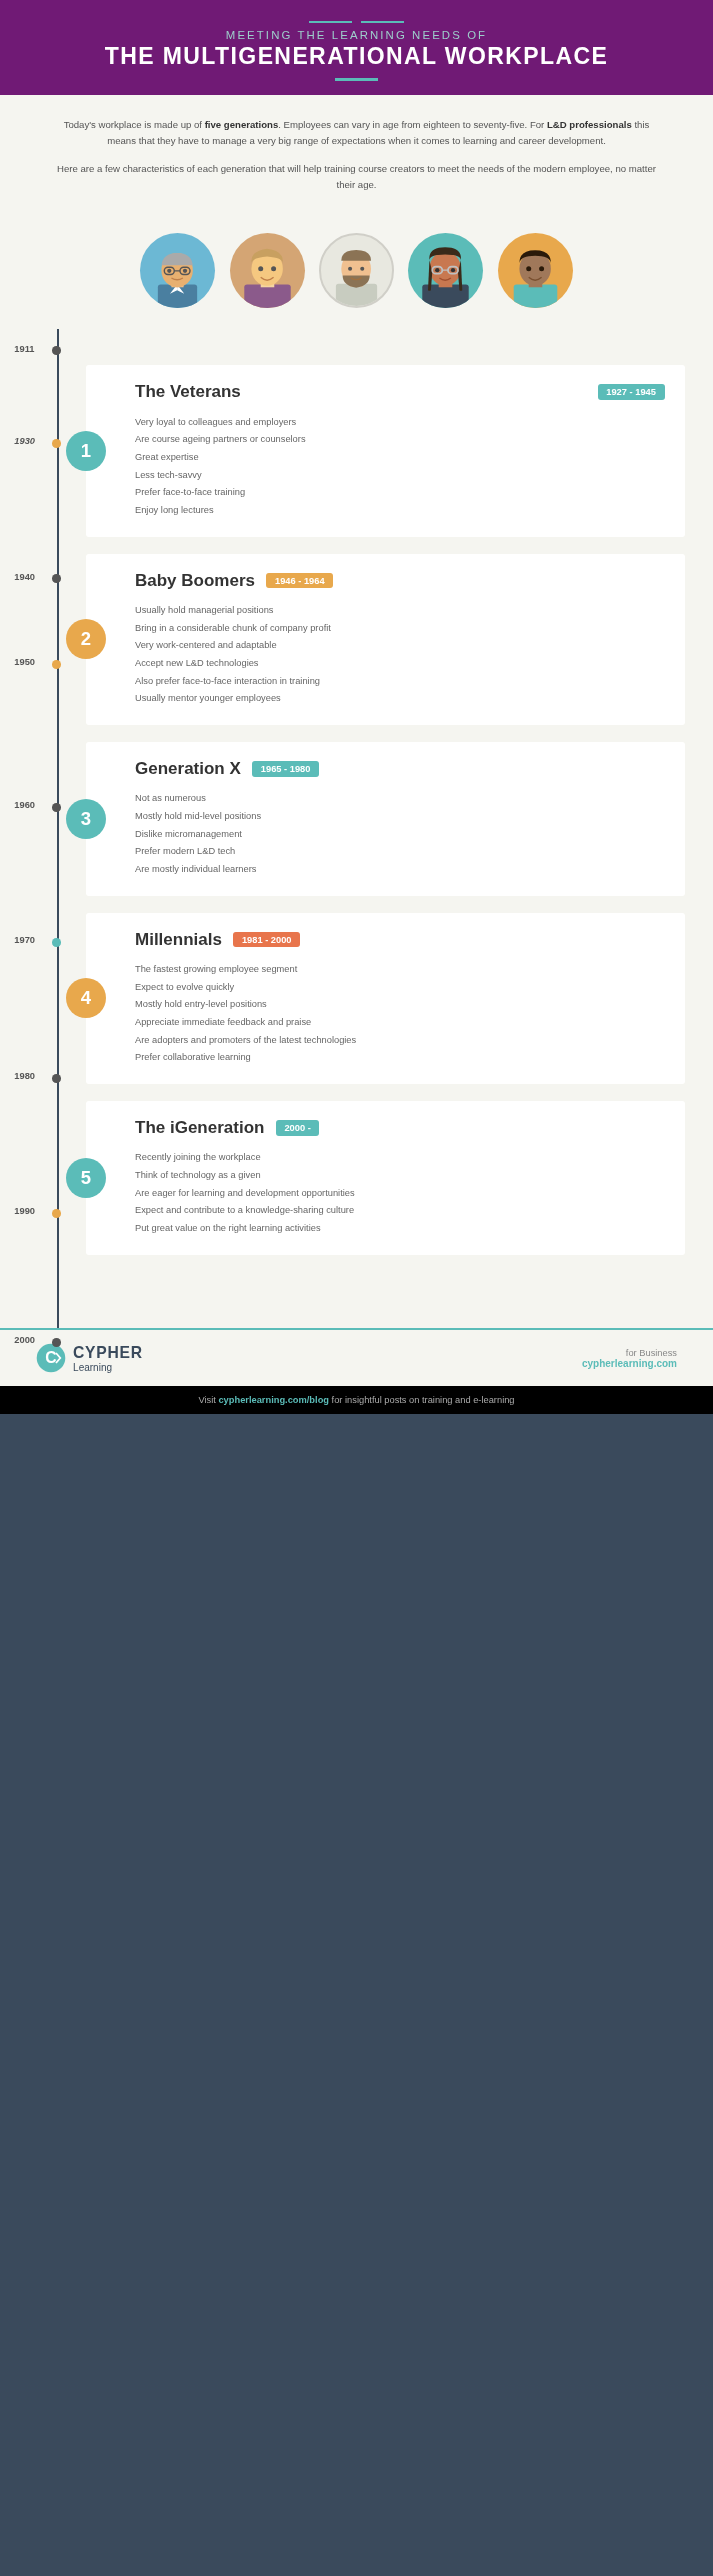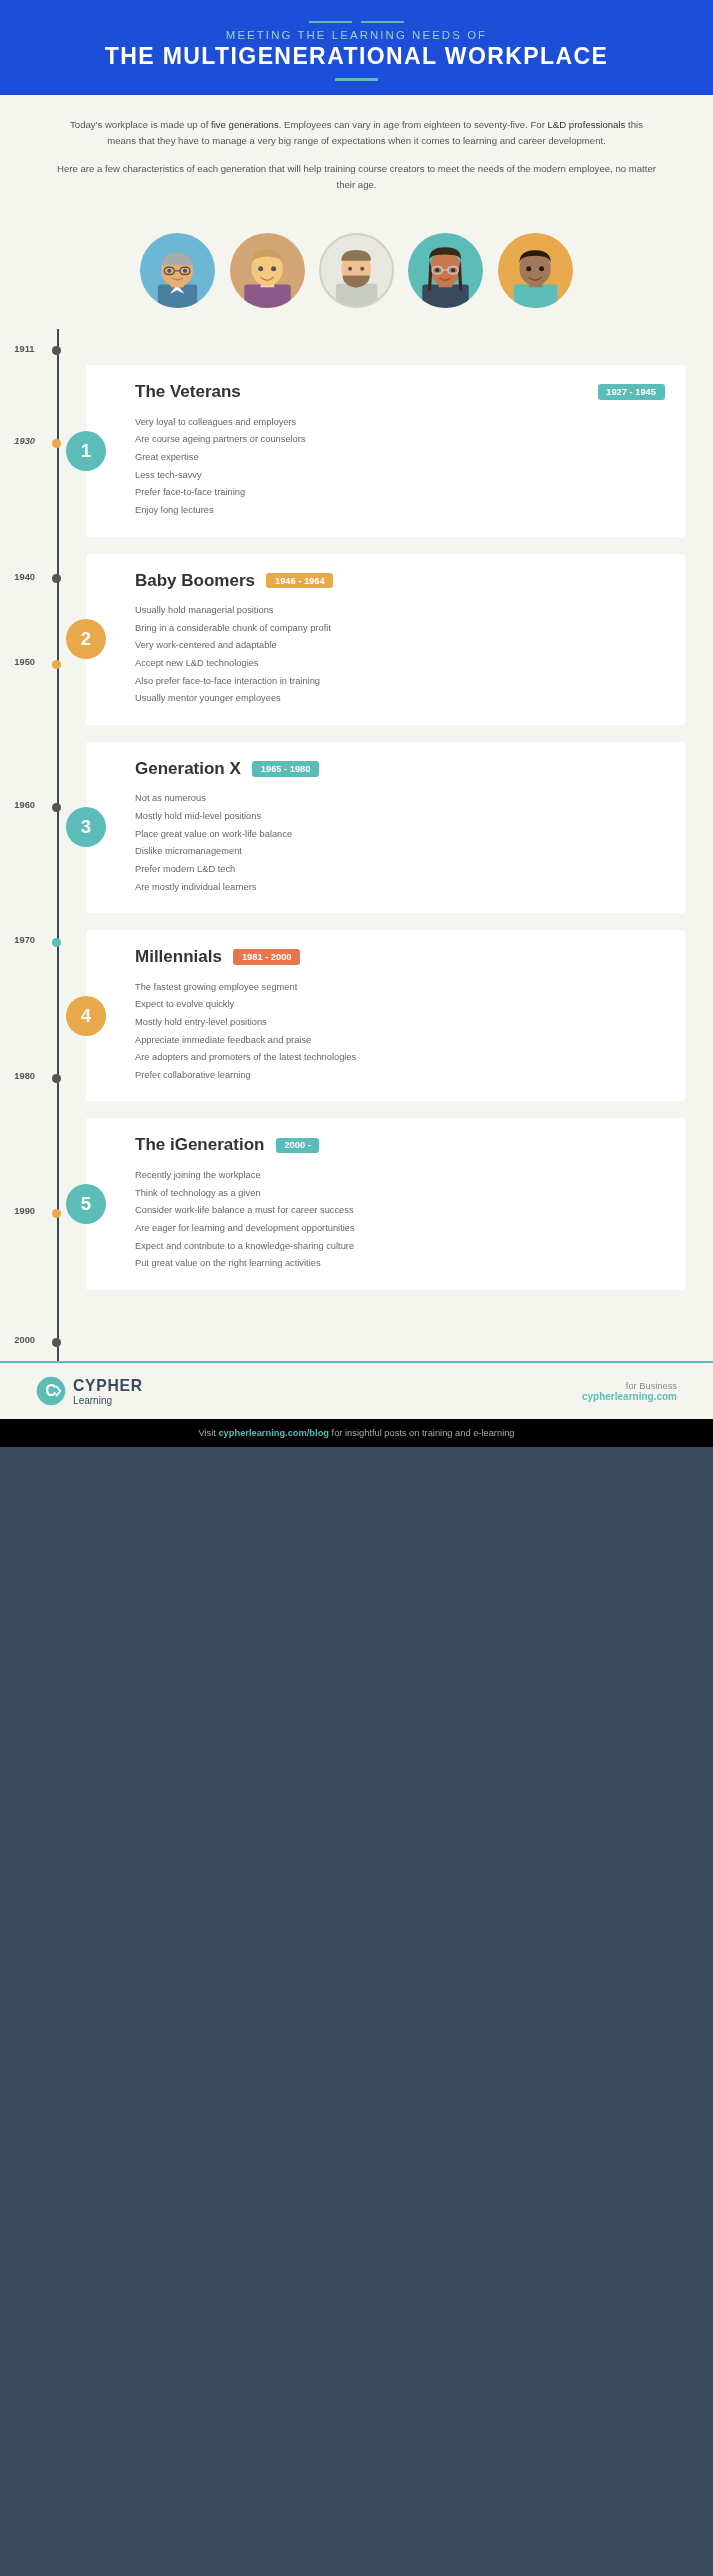"MEETING THE LEARNING NEEDS OF" .header-banner { background: #1d4ed8 -> #701a75 }
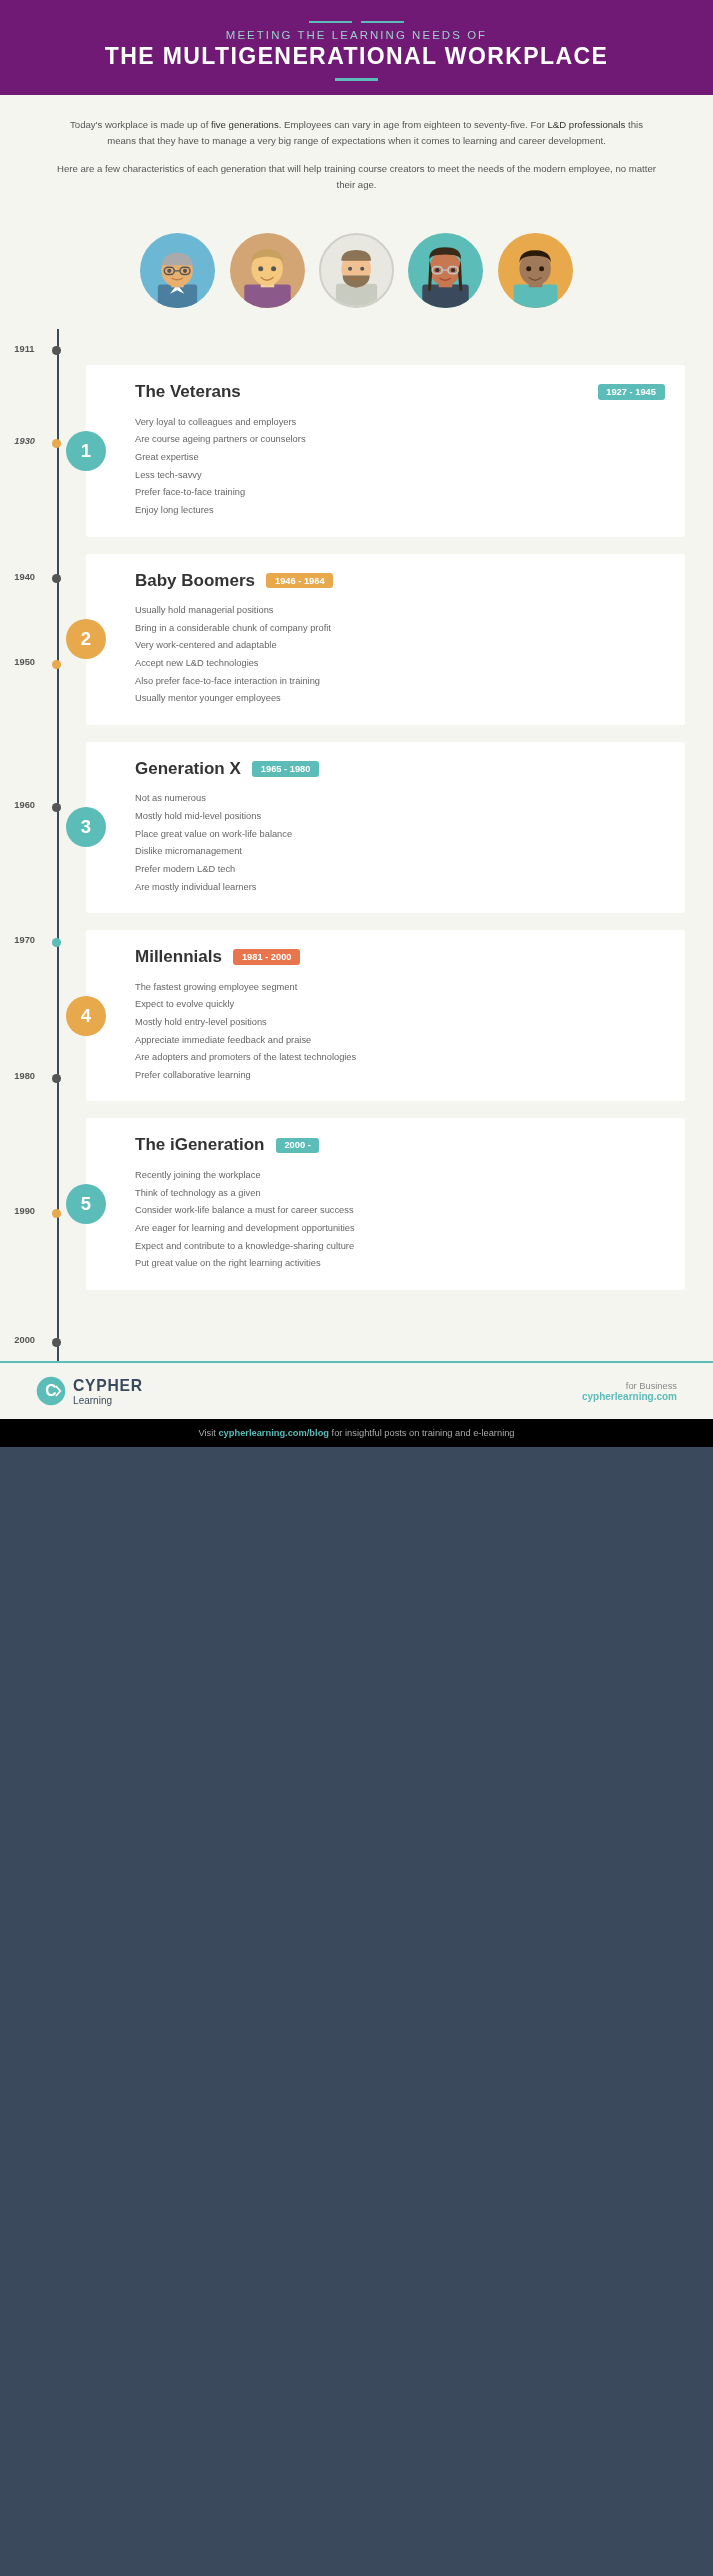"five generations" .intro-text strong { font-weight: 400 -> 700 }
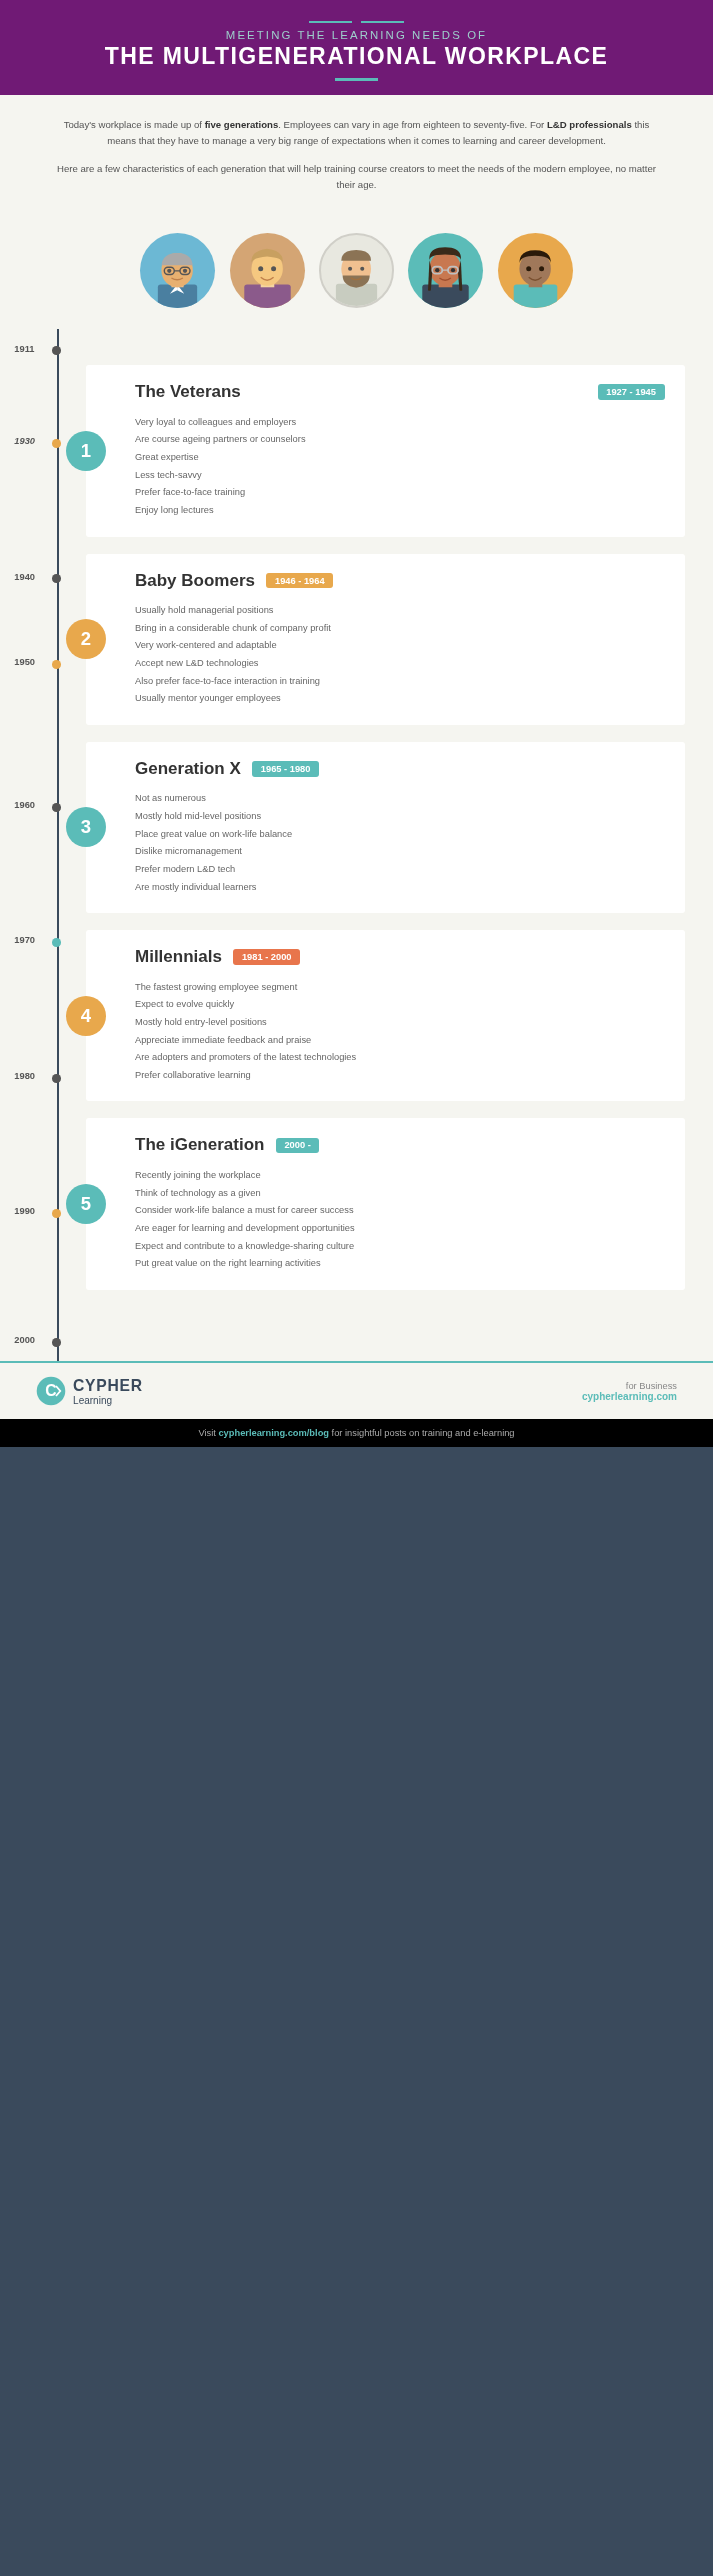"Place great value on work-life" li { html: <li>Place great value on work-life balance</li> -> none }
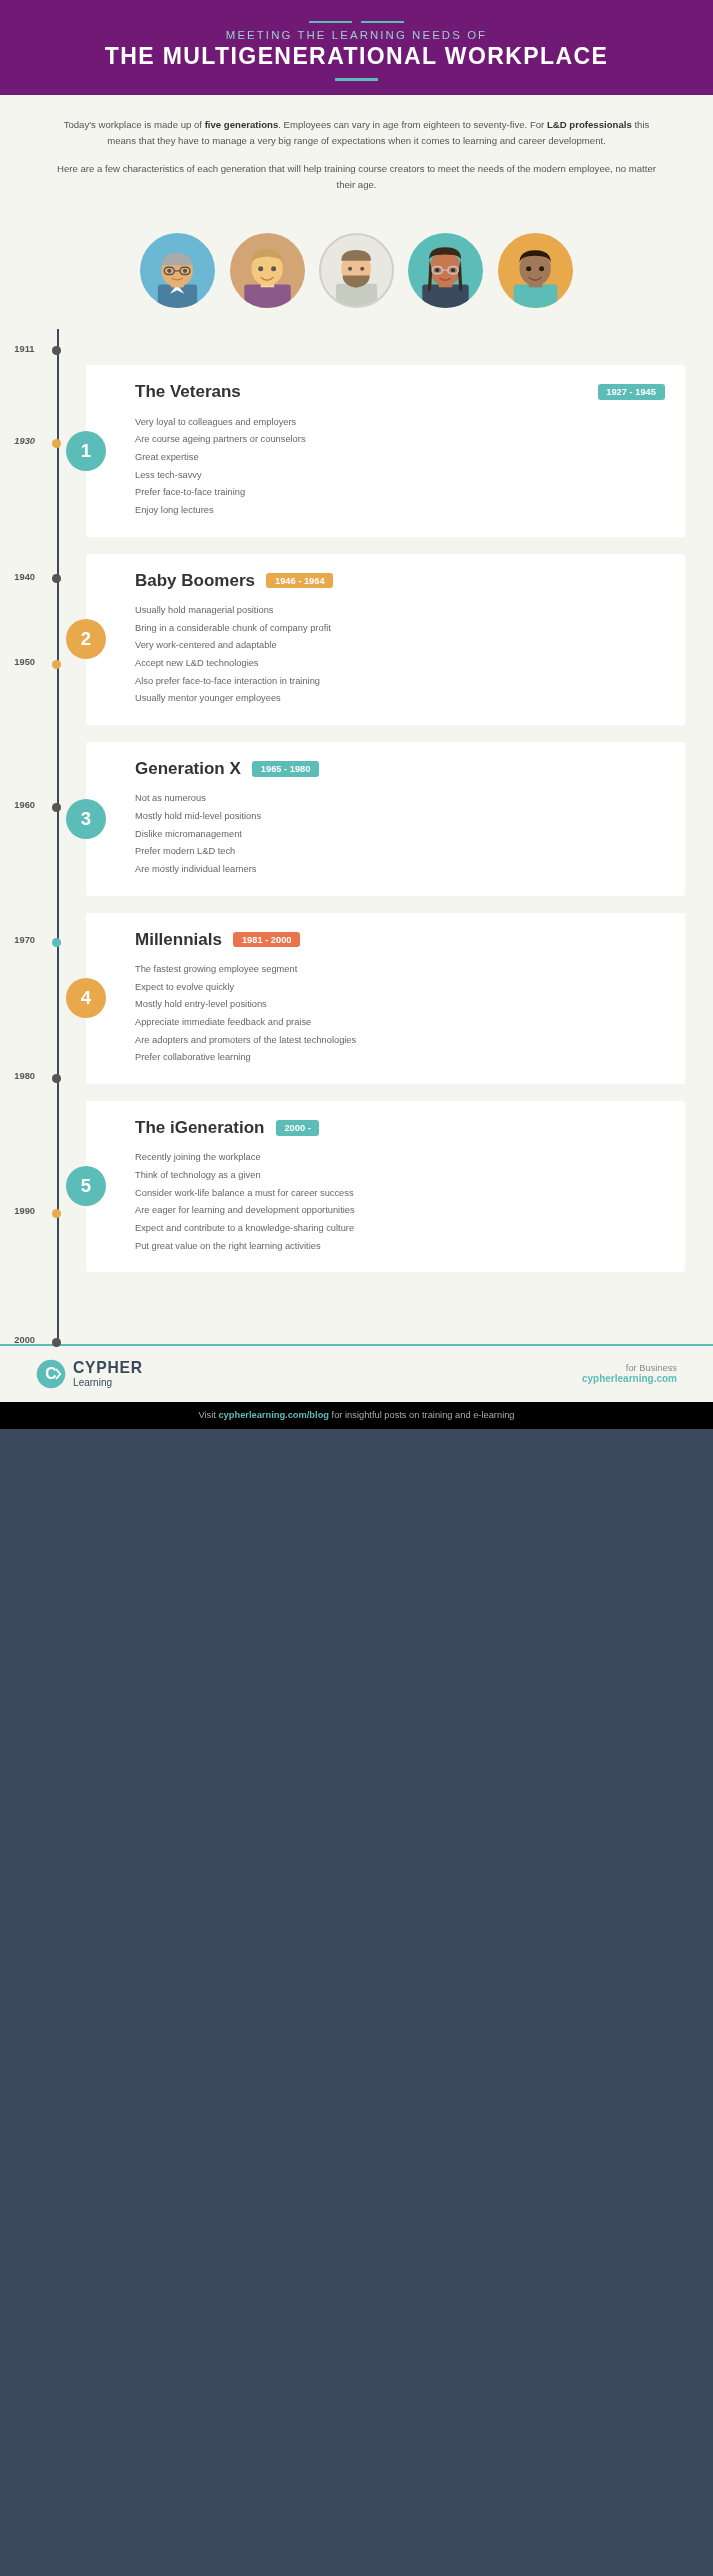"Consider work-life balance a must" li { html: <li>Consider work-life balance a must for career success</li> -> none }
